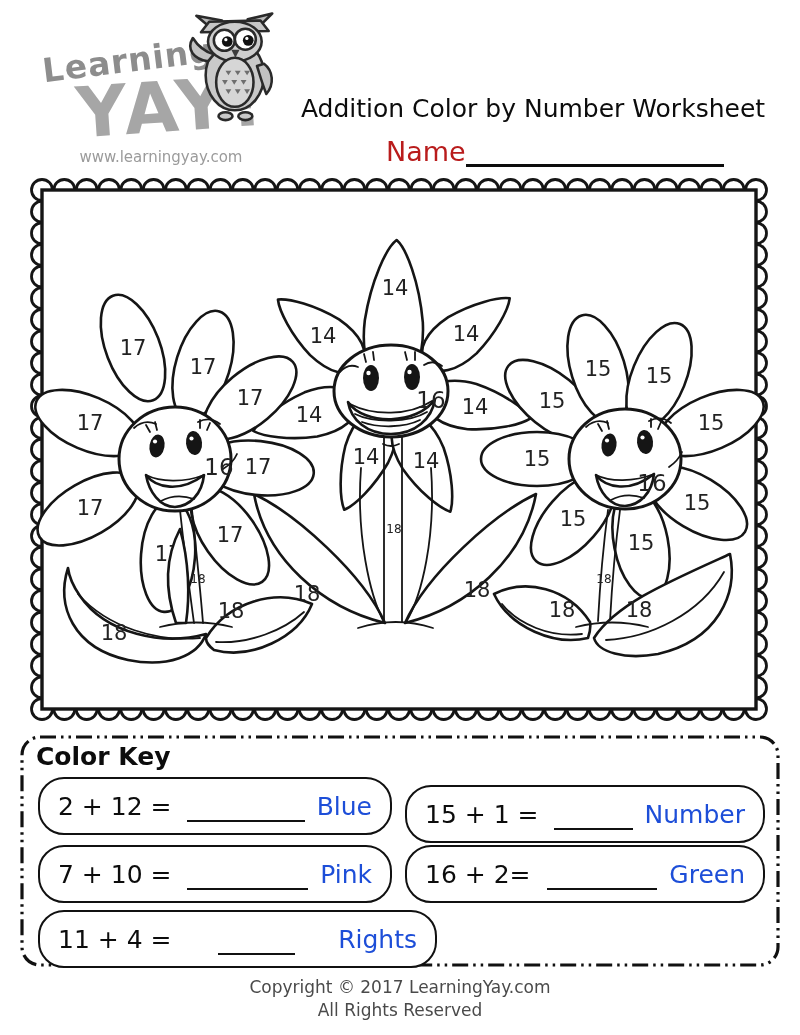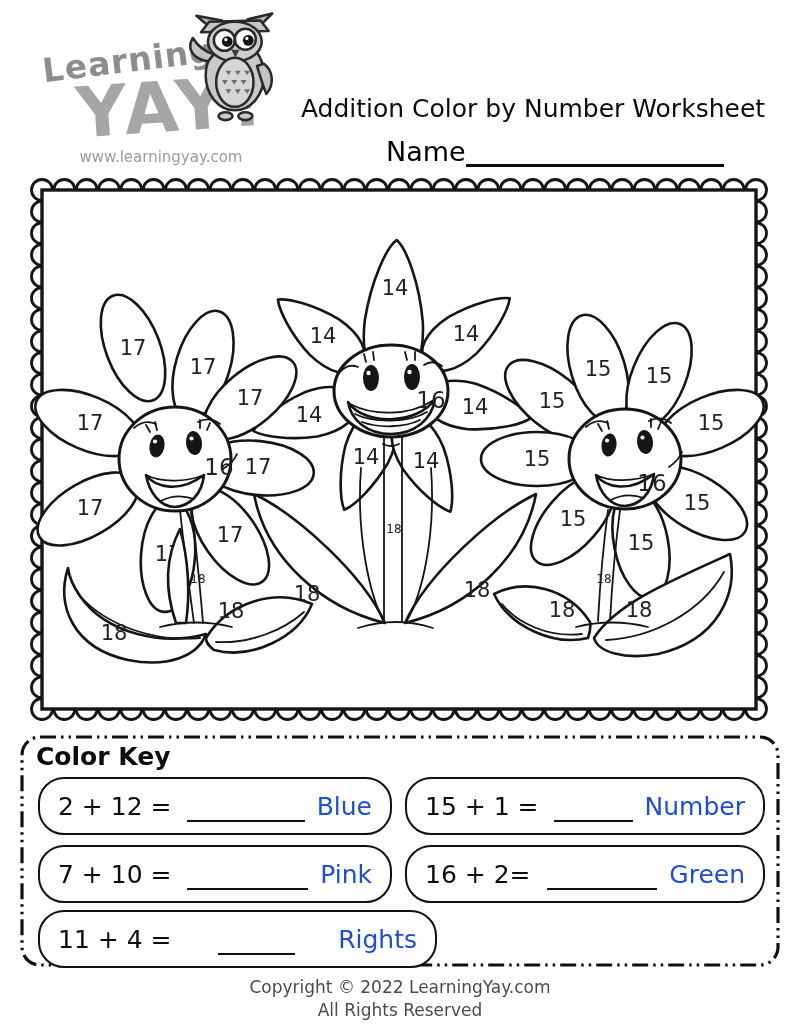"Name" .name-label { color: #000000 -> #b91c1c }
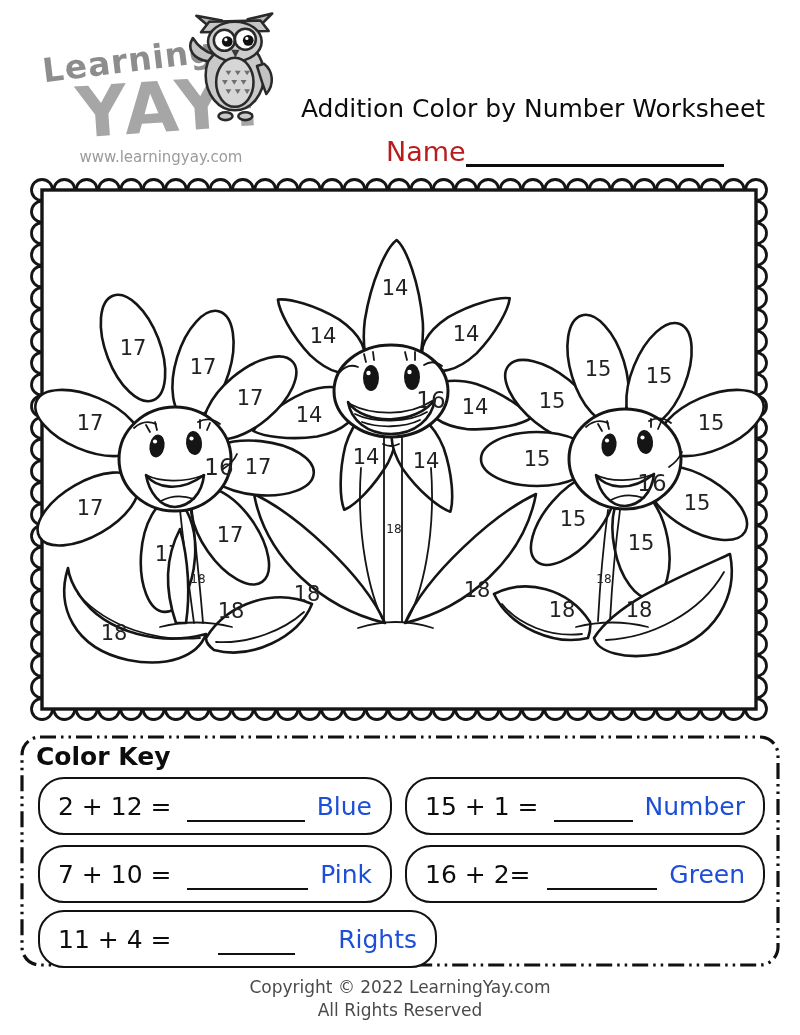"15 + 1 =" .kb2 { top: 42px -> 50px }
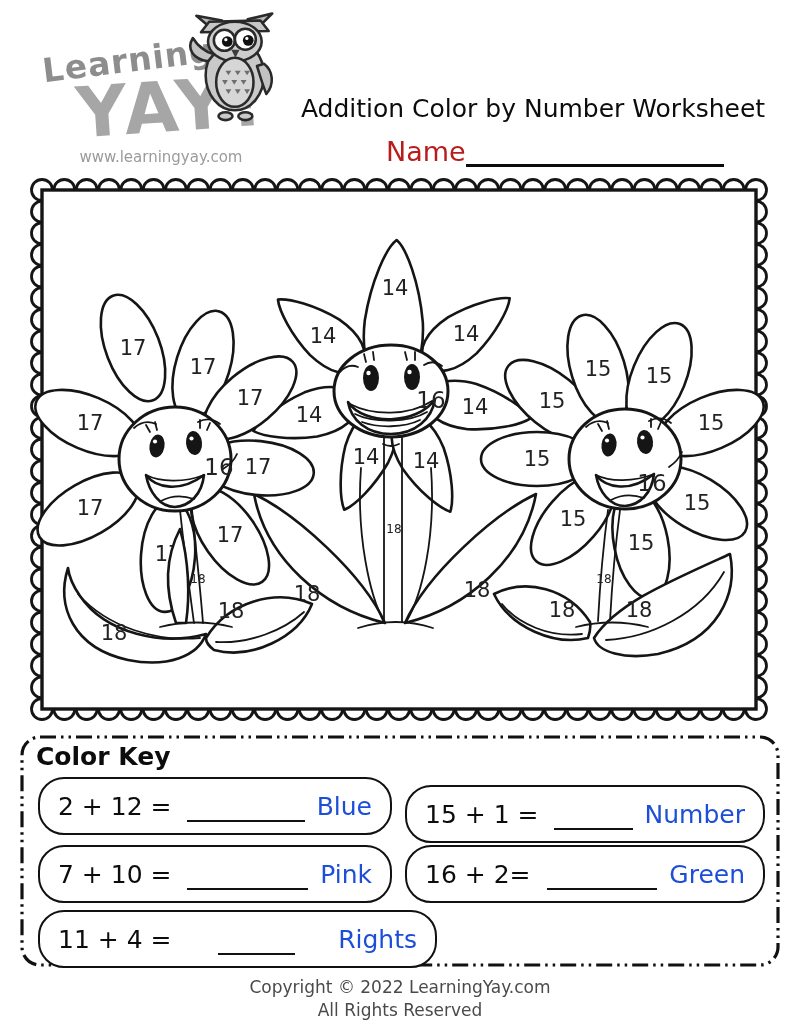"Copyright © 2022 LearningYay.com" div { text: 2022 -> 2017 }
